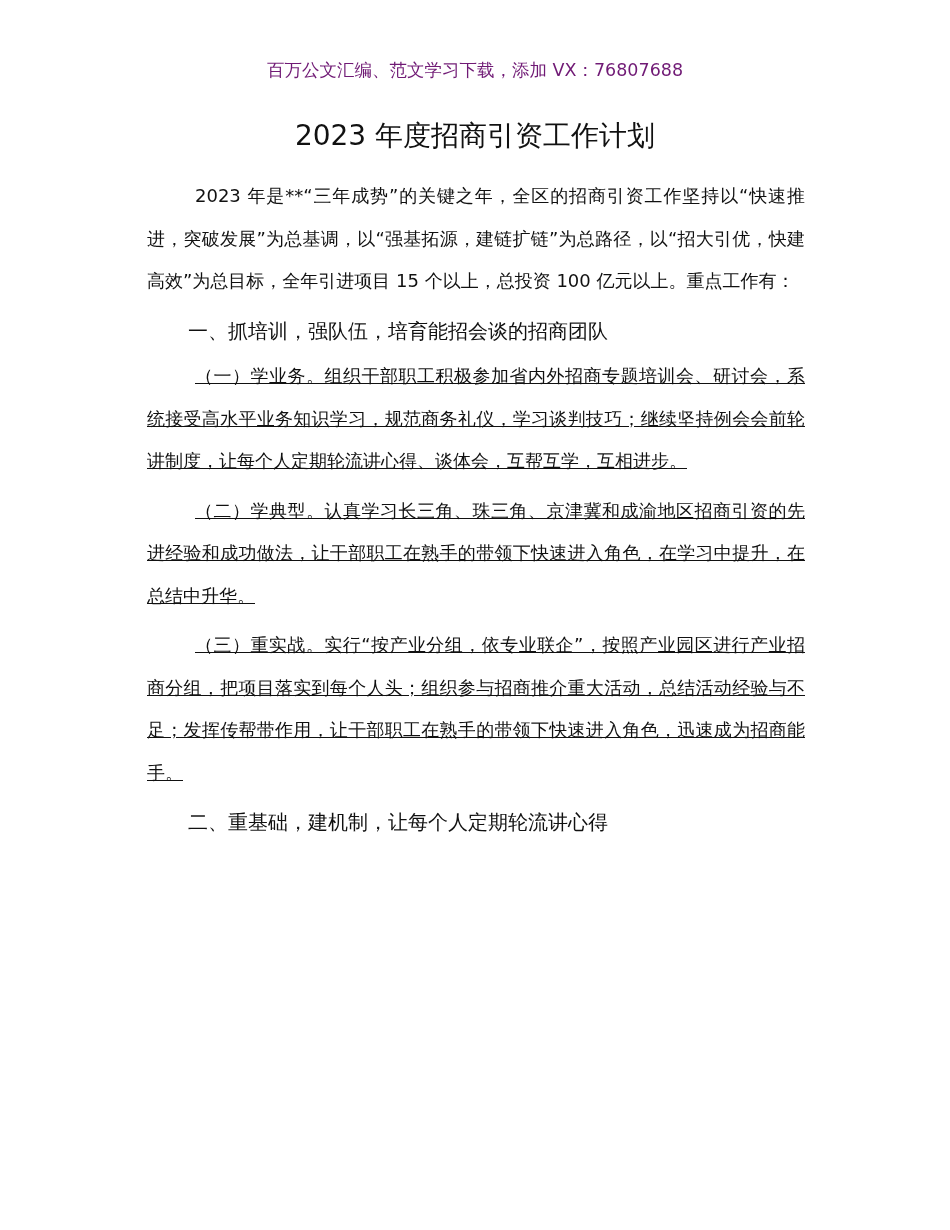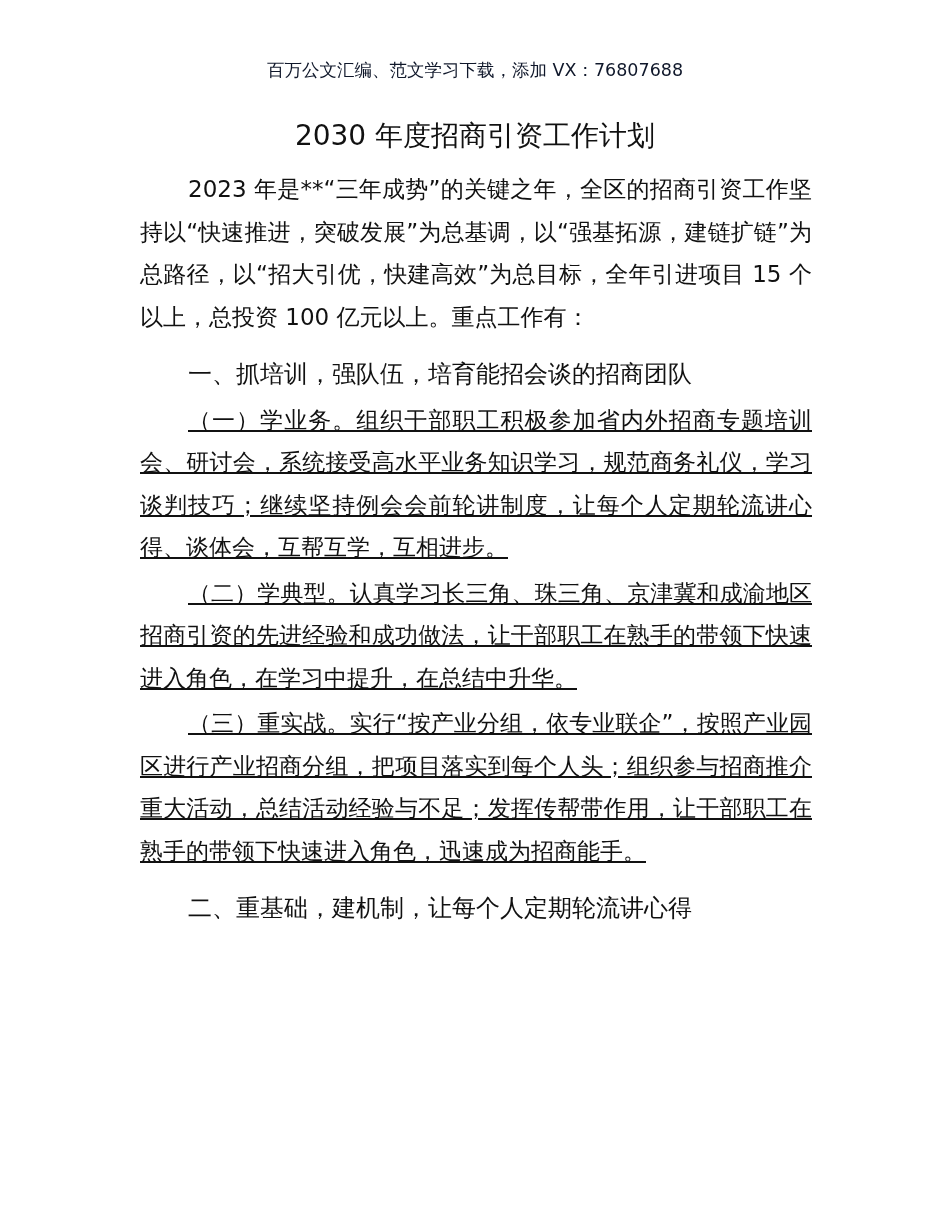"百万公文汇编、范文学习下载，添加 VX：76807688" .watermark { color: #0f172a -> #701a75 }
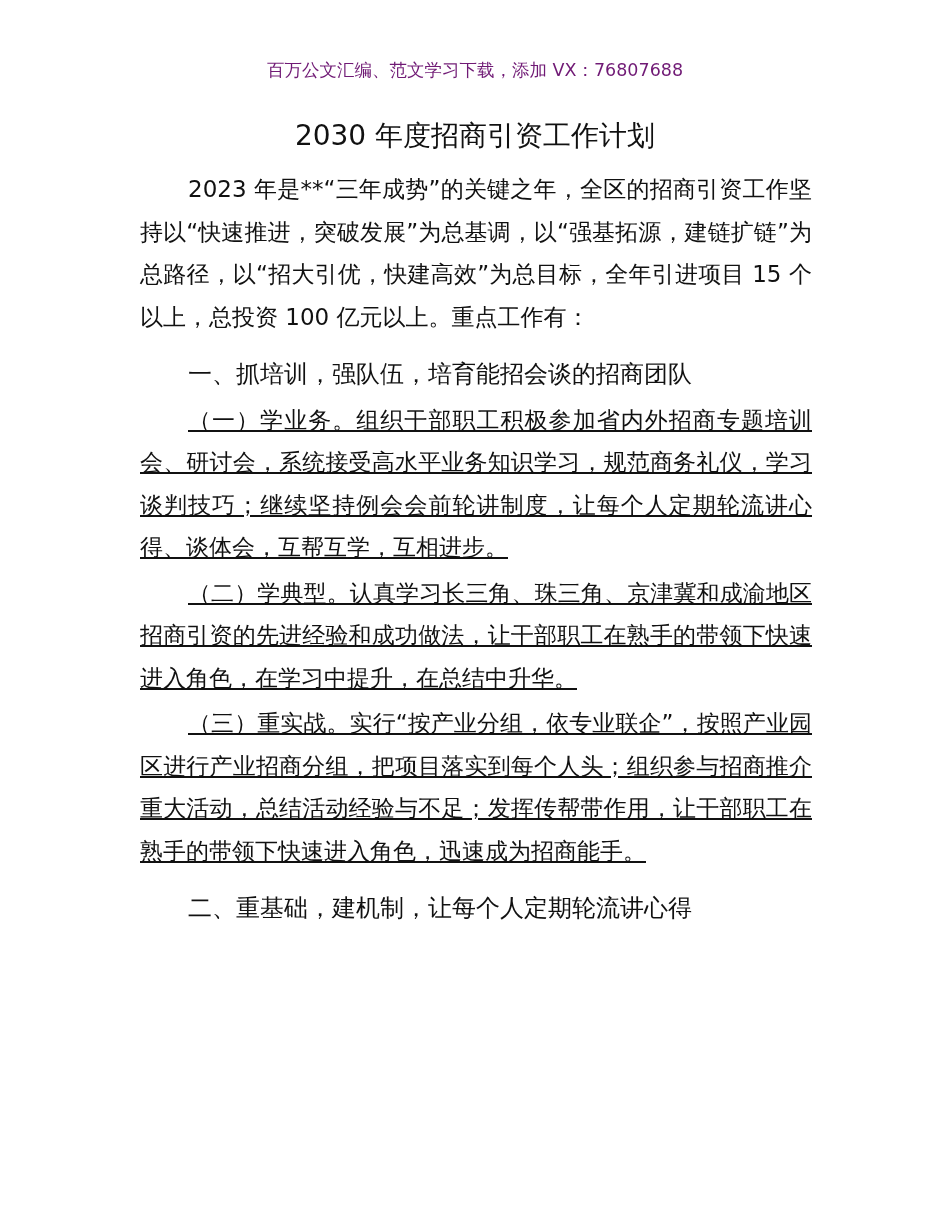"2030 年度招商引资工作计划" div.page-title { text: 2030 -> 2023 }
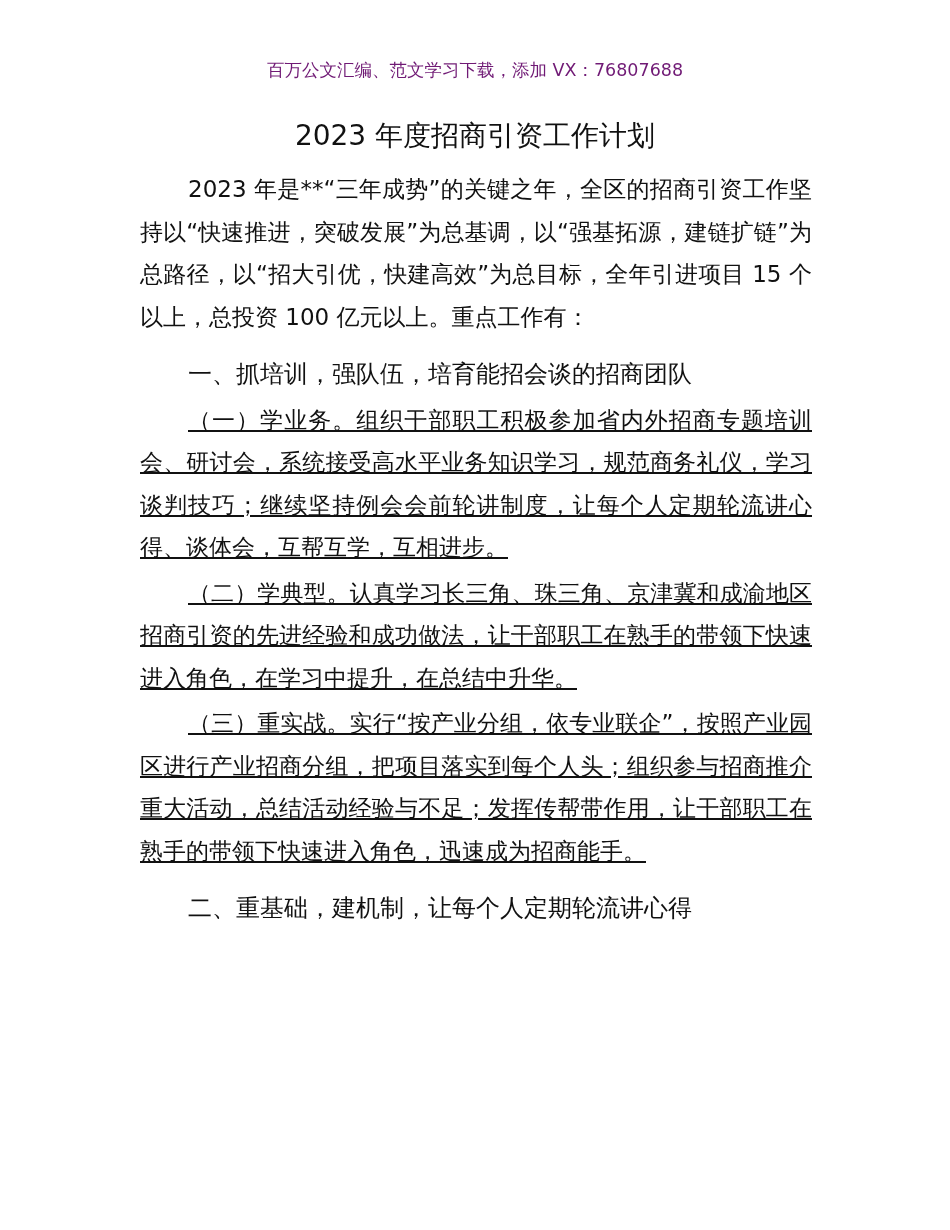"2023" .para { font-size: 23px -> 18px; margin: 0 -> 7px }
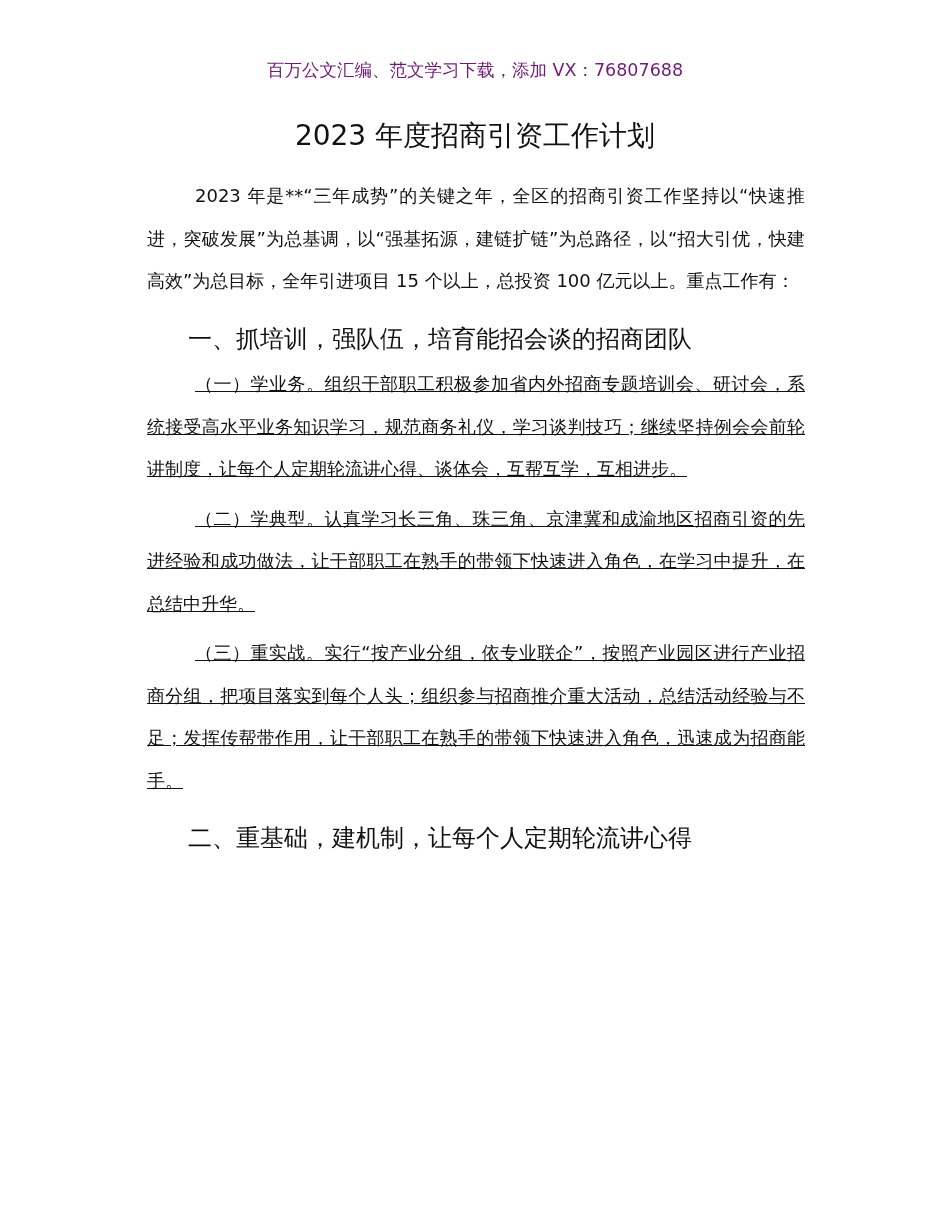"一、抓培训，强队伍，培育能招会谈的招商团队" .heading { font-size: 24px -> 20px; margin: 15px 0 0 0 -> 7px 0 0 0 }
